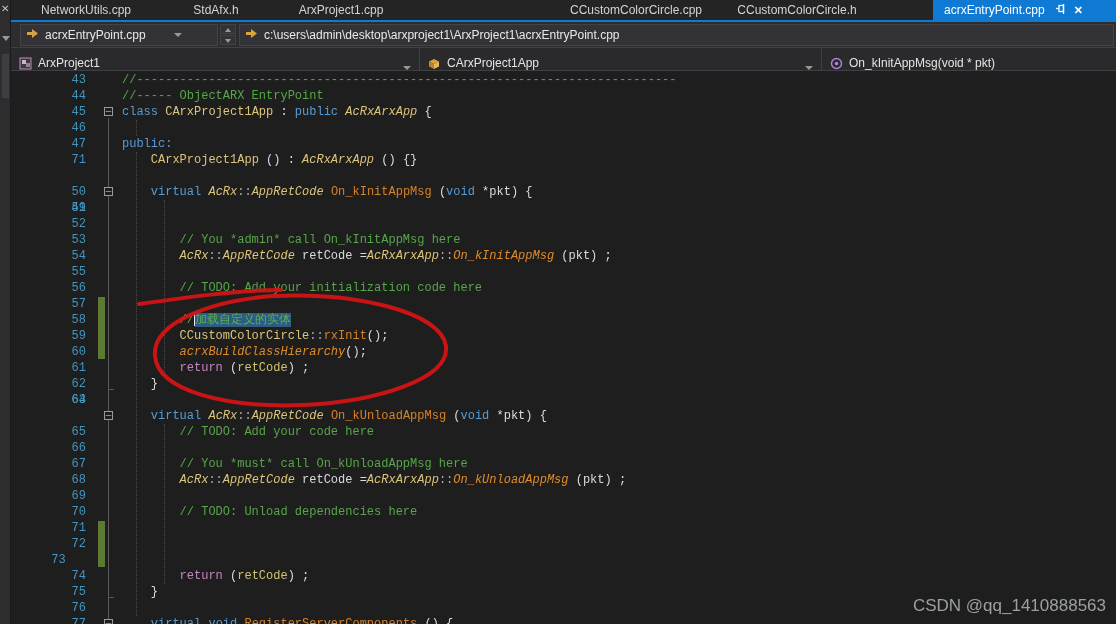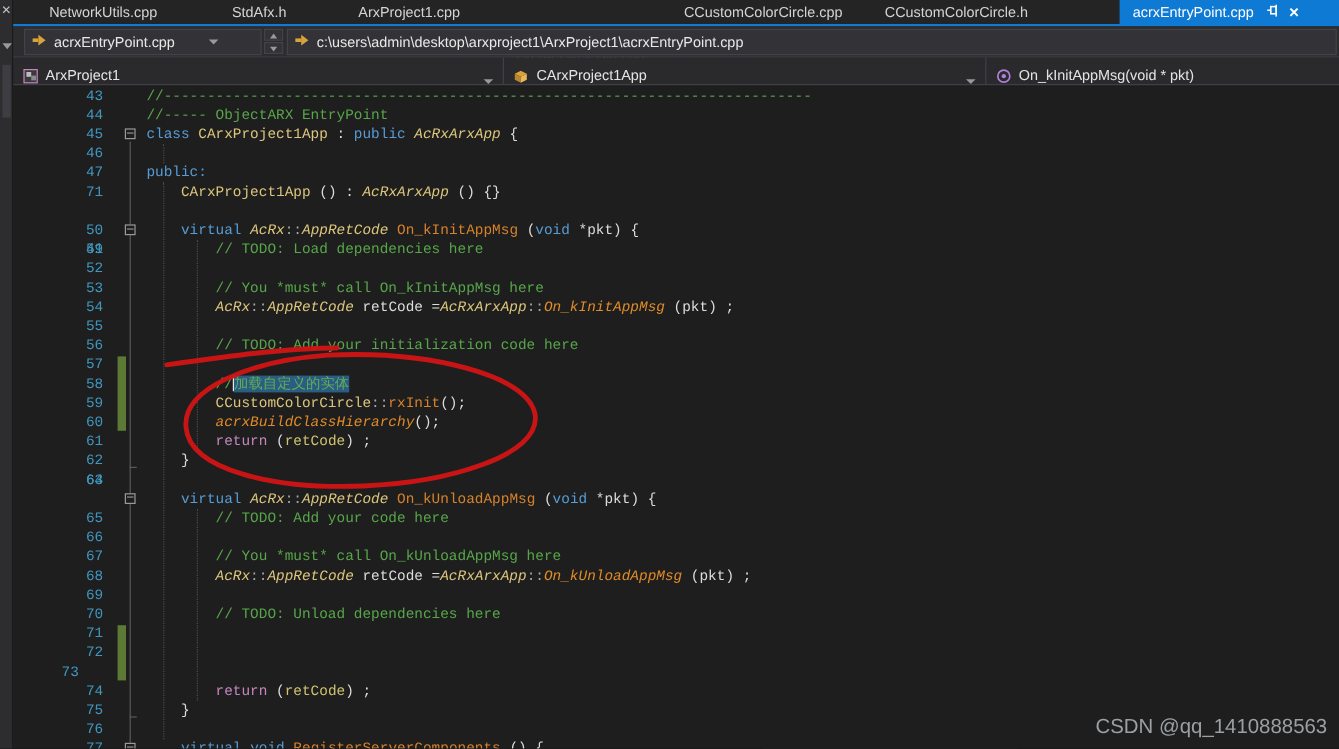"// TODO: Load dependencies here" span.cm { html: <span>// TODO: Load dependencies here</span> -> none }
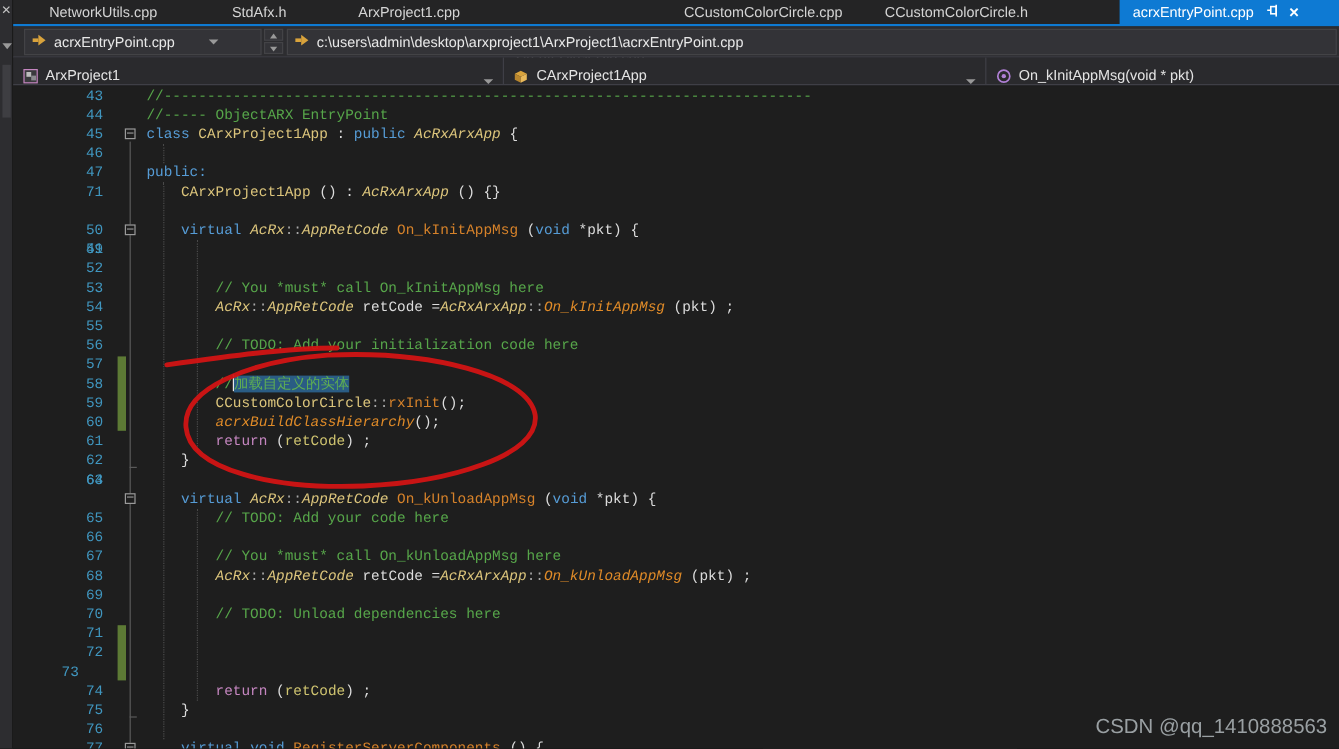"// You *must* call On_kInitAppMsg" span.cm { text: must -> admin }
